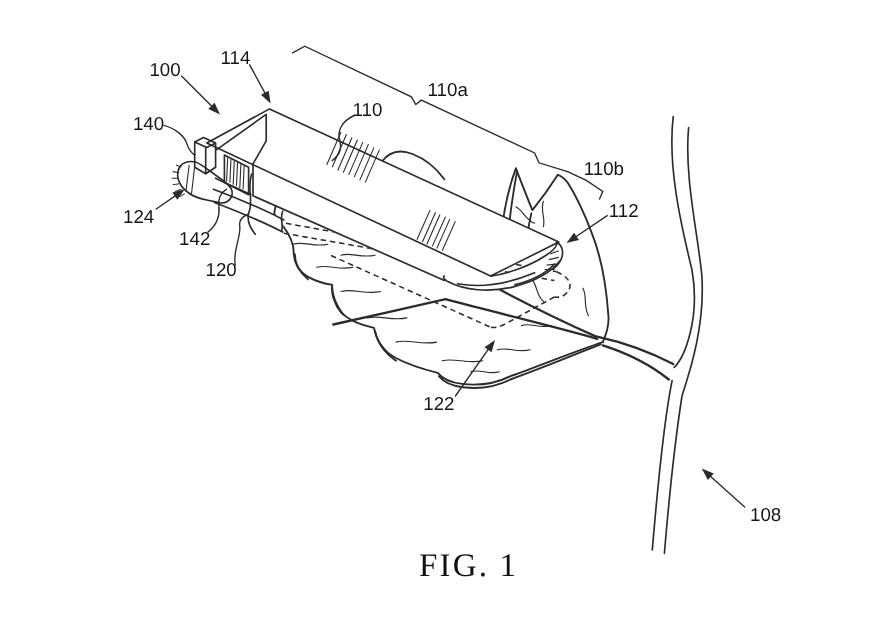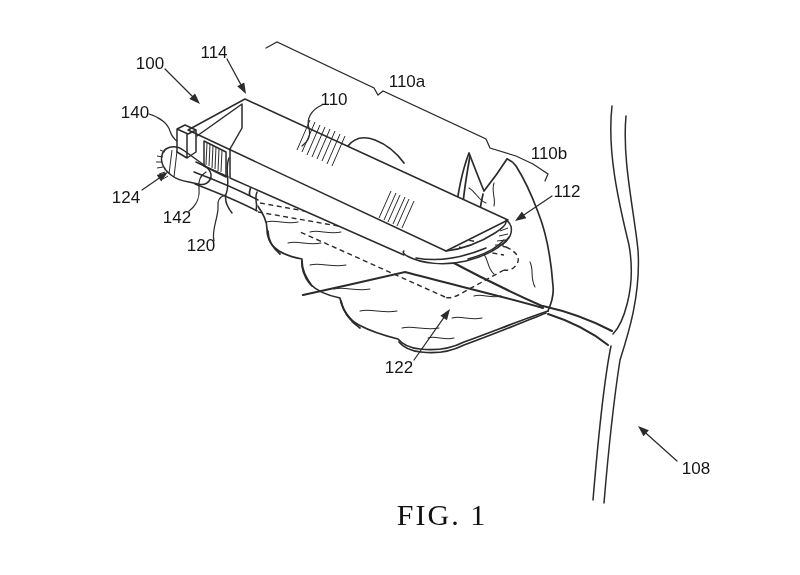"FIG. 1" .caption { left: 332px -> 316px }
